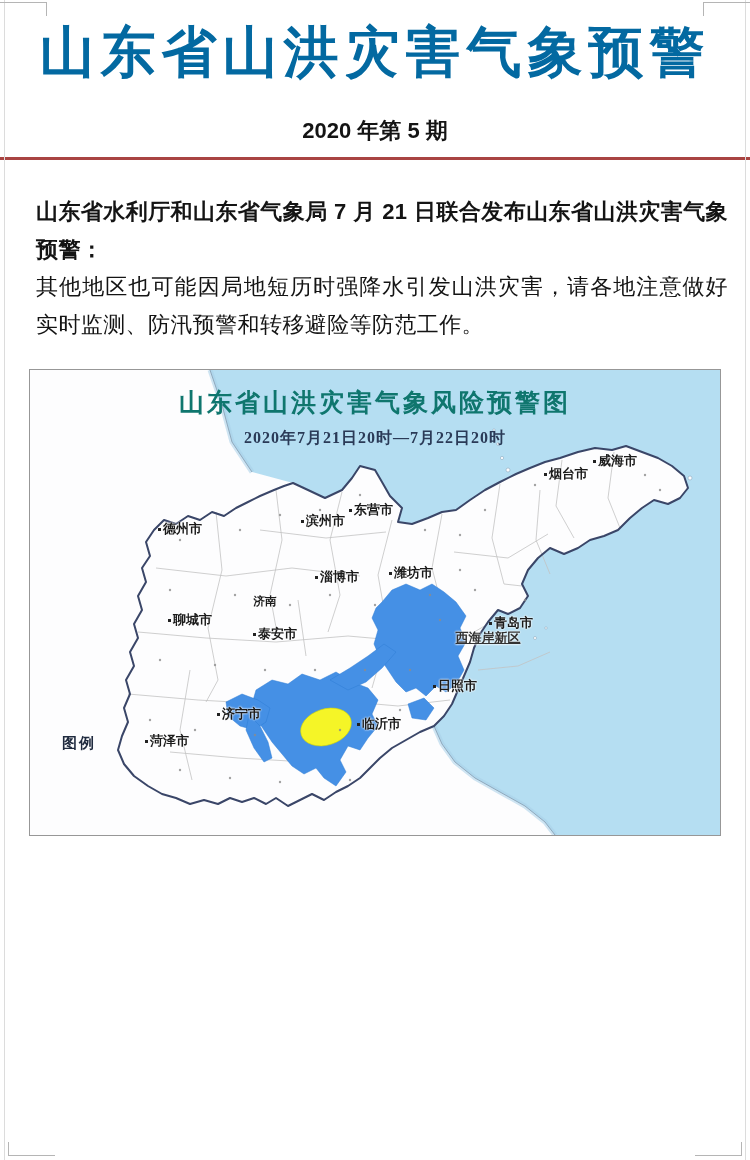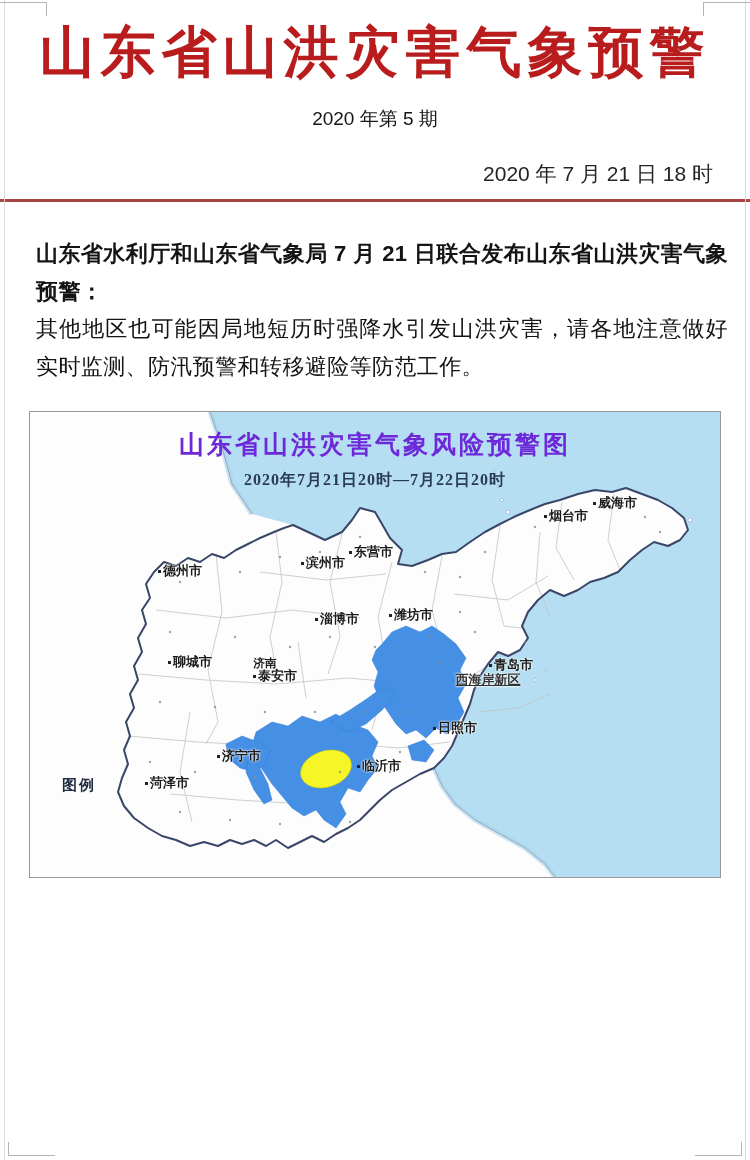"山东省山洪灾害气象预警" .doc-title { color: #b91c1c -> #0369a1 }
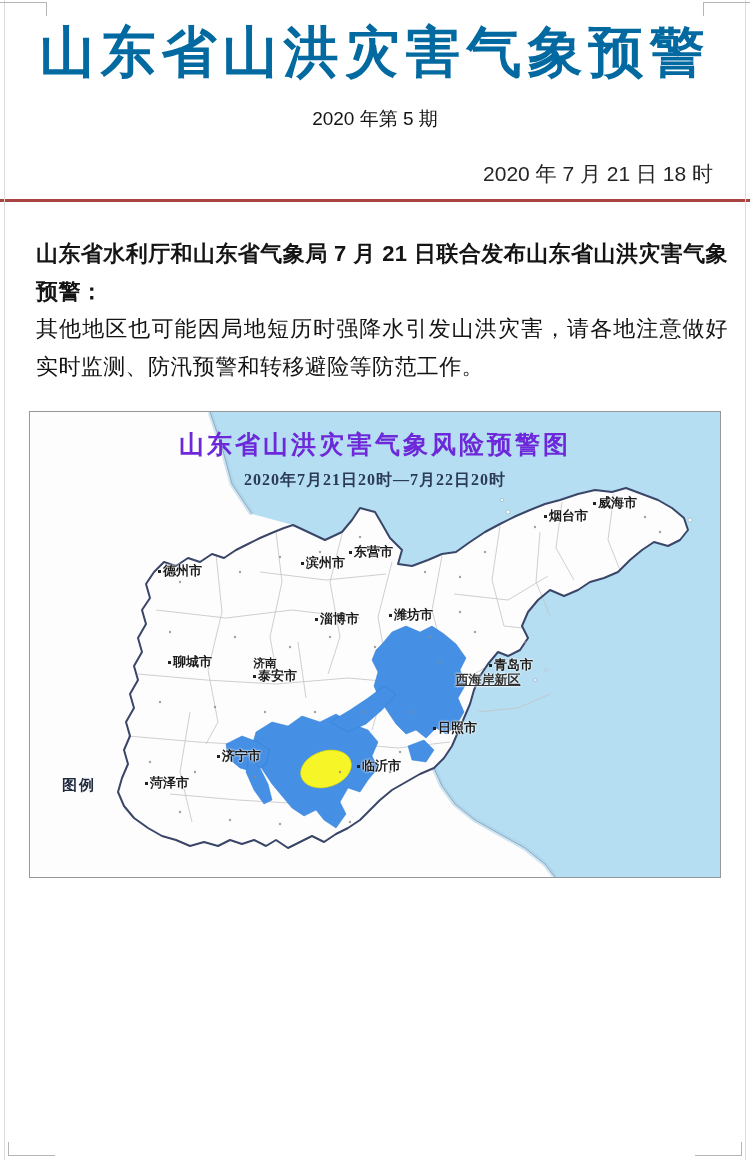"2020 年第 5 期" .issue-line { font-size: 19px -> 22px; font-weight: 400 -> 700; margin-top: 16px -> 28px }
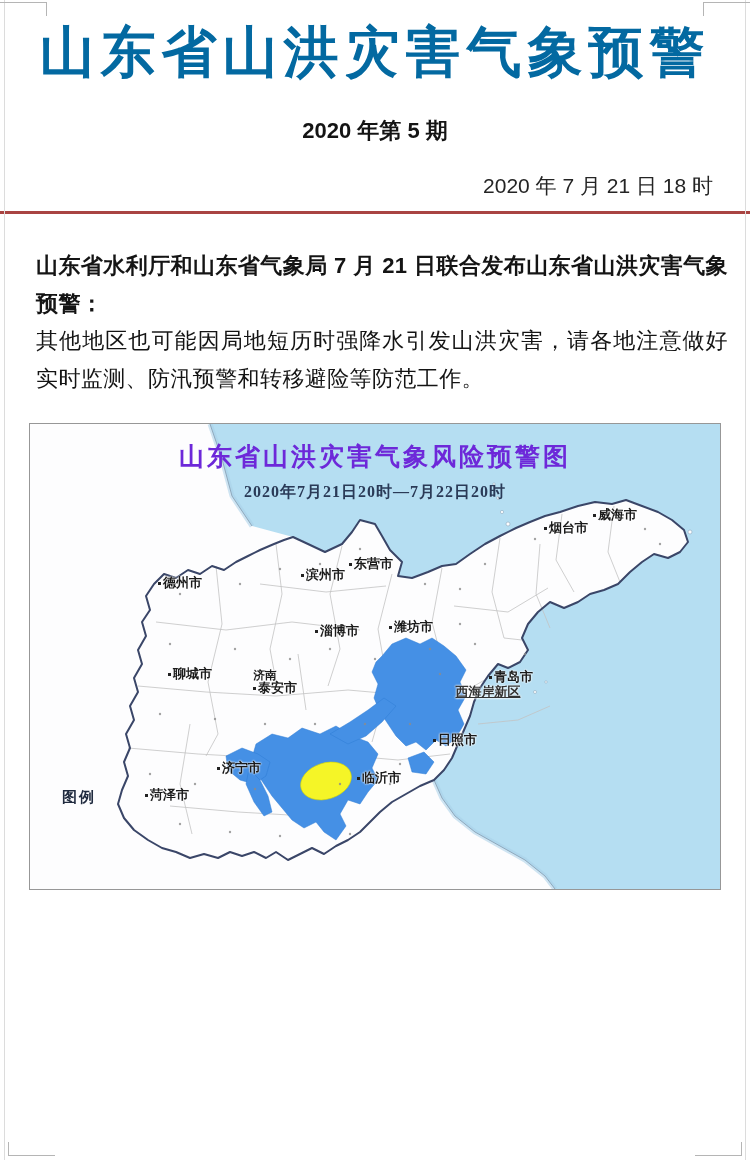"2020 年 7 月 21" div.date-line { html: <div>2020 年 7 月 21 日 18 时</div> -> none }
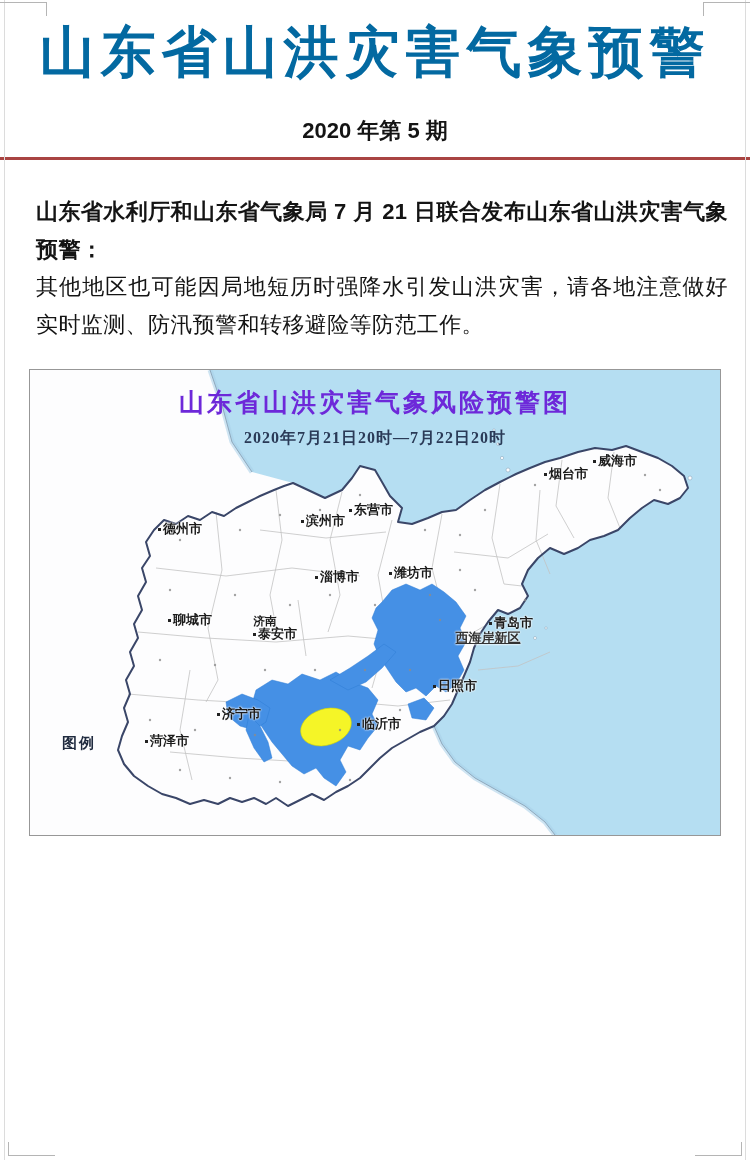"山东省山洪灾害气象风险预警图" .map-text { color: #6d28d9 -> #0f766e }
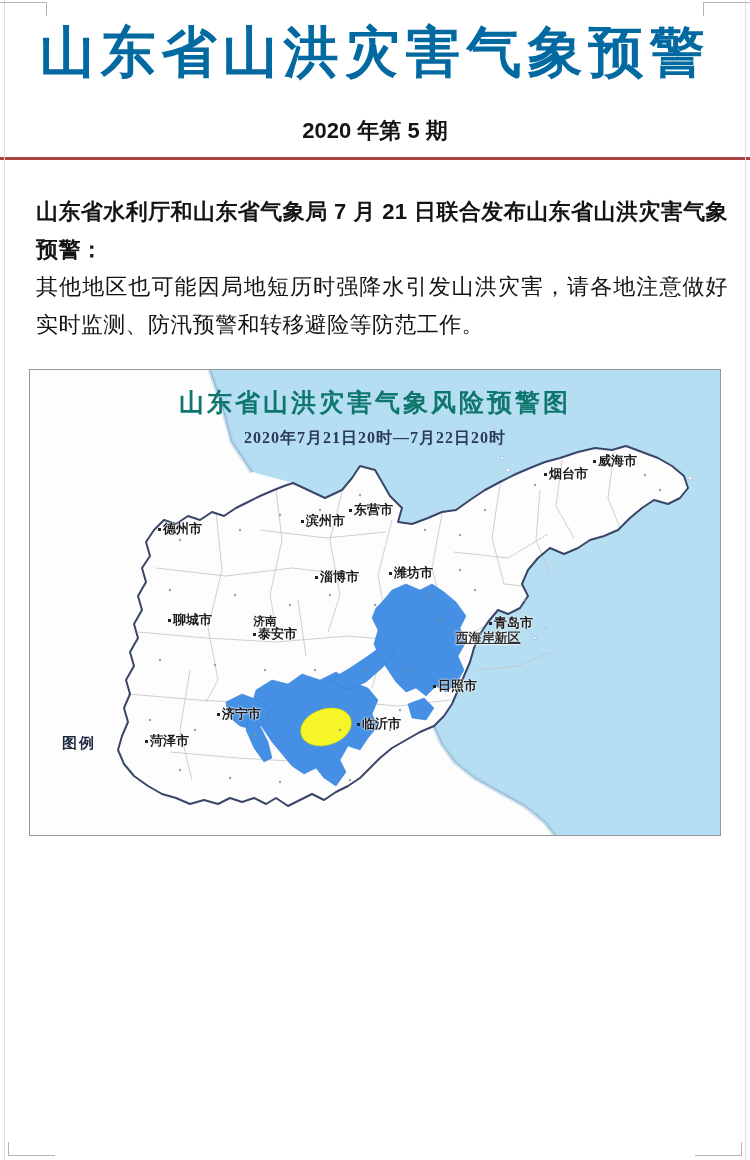"济南" .city.big { margin-top: 20px -> none }
